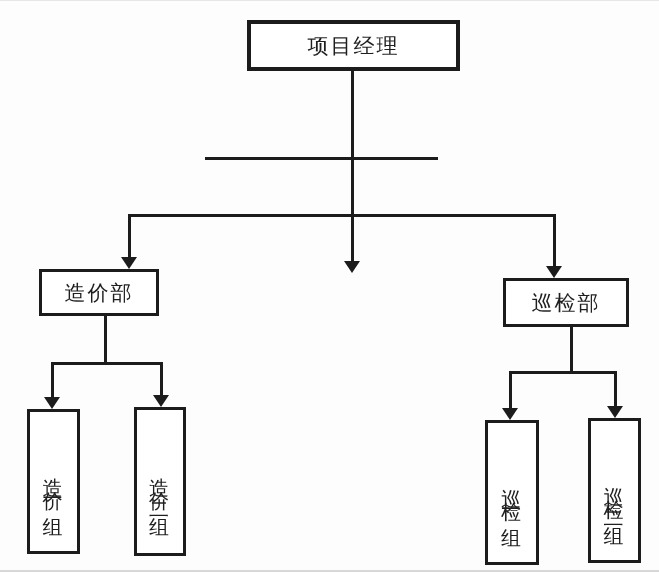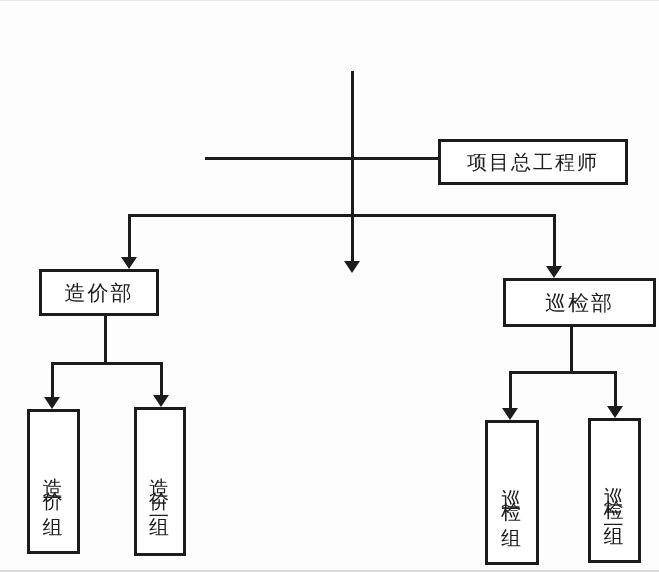"项目经理" div.box { html: none -> <div> <span>项目经理</span> </div> }
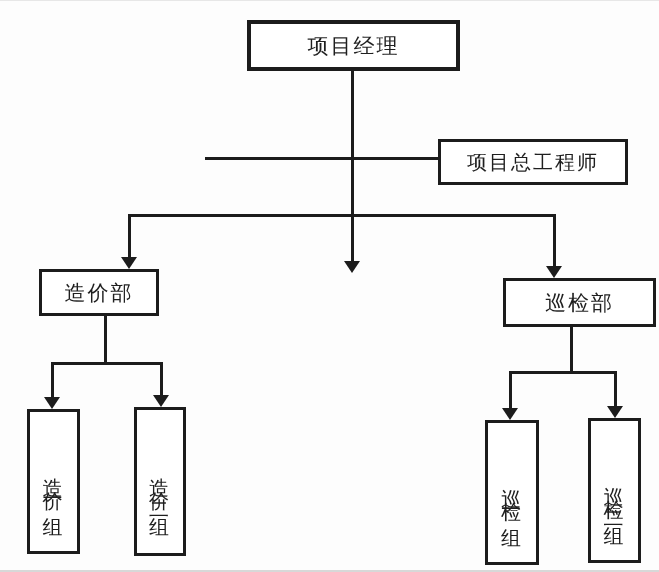"项目总工程师" div.box { html: <div> <span>项目总工程师</span> </div> -> none }
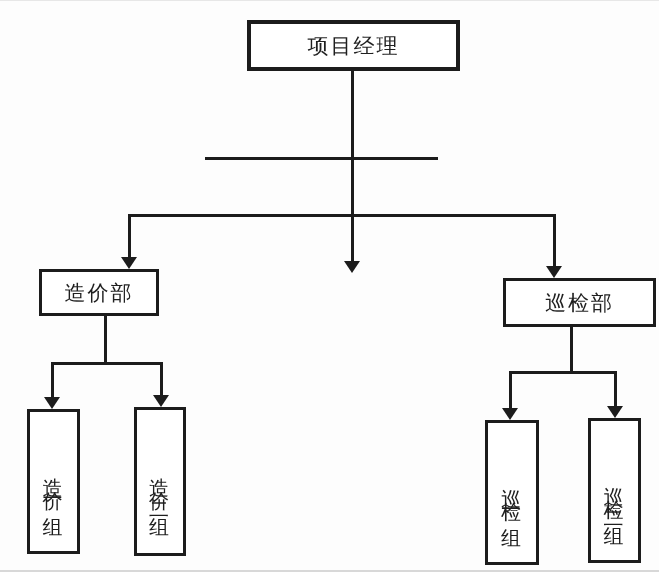"巡检部" div.box { width: 153px -> 126px }
